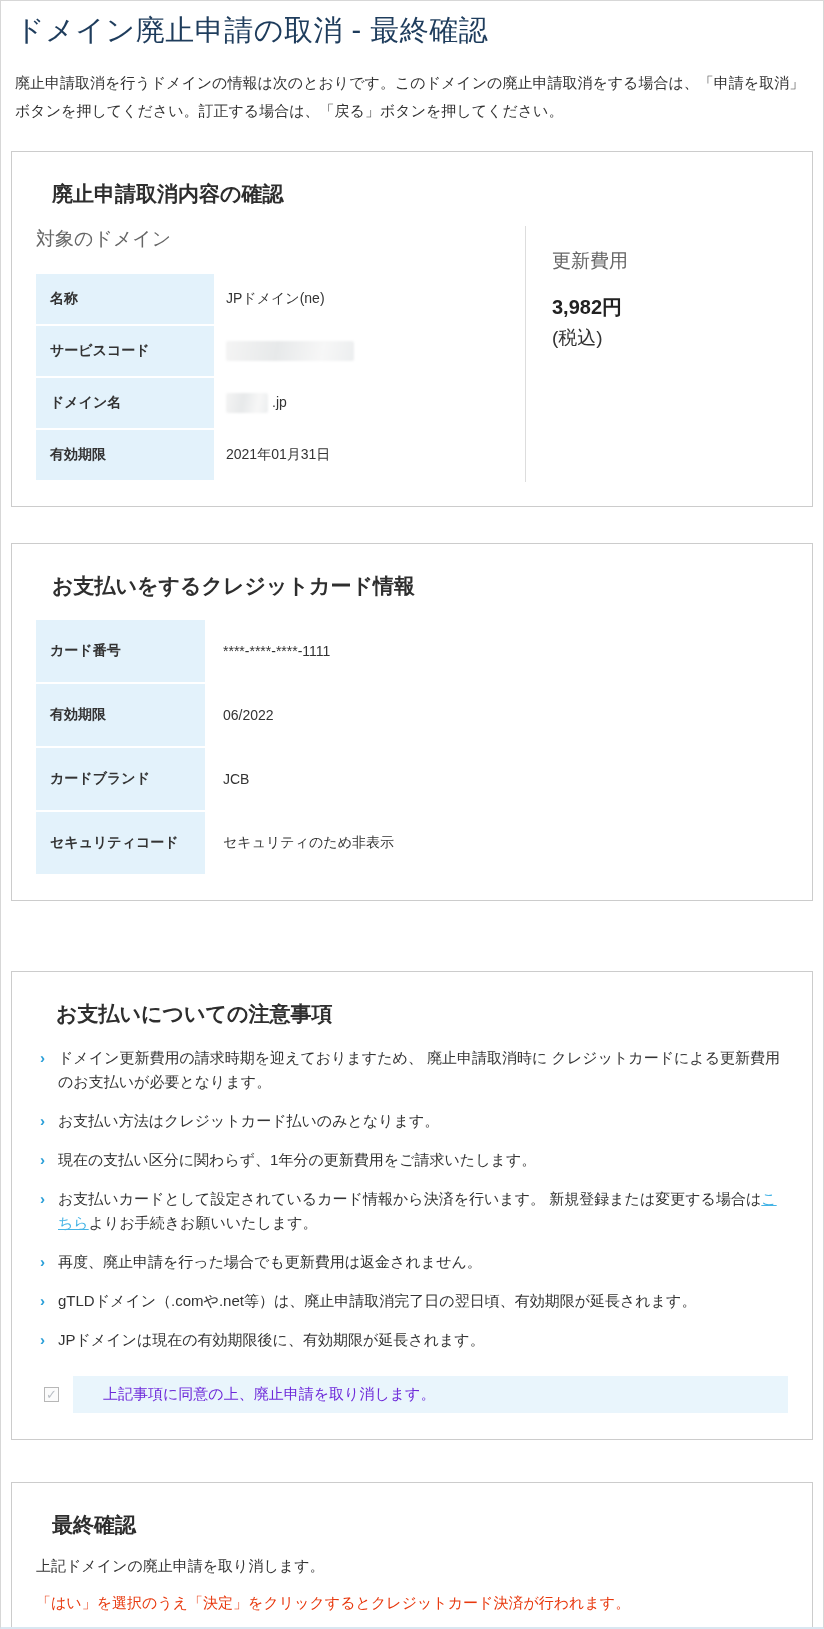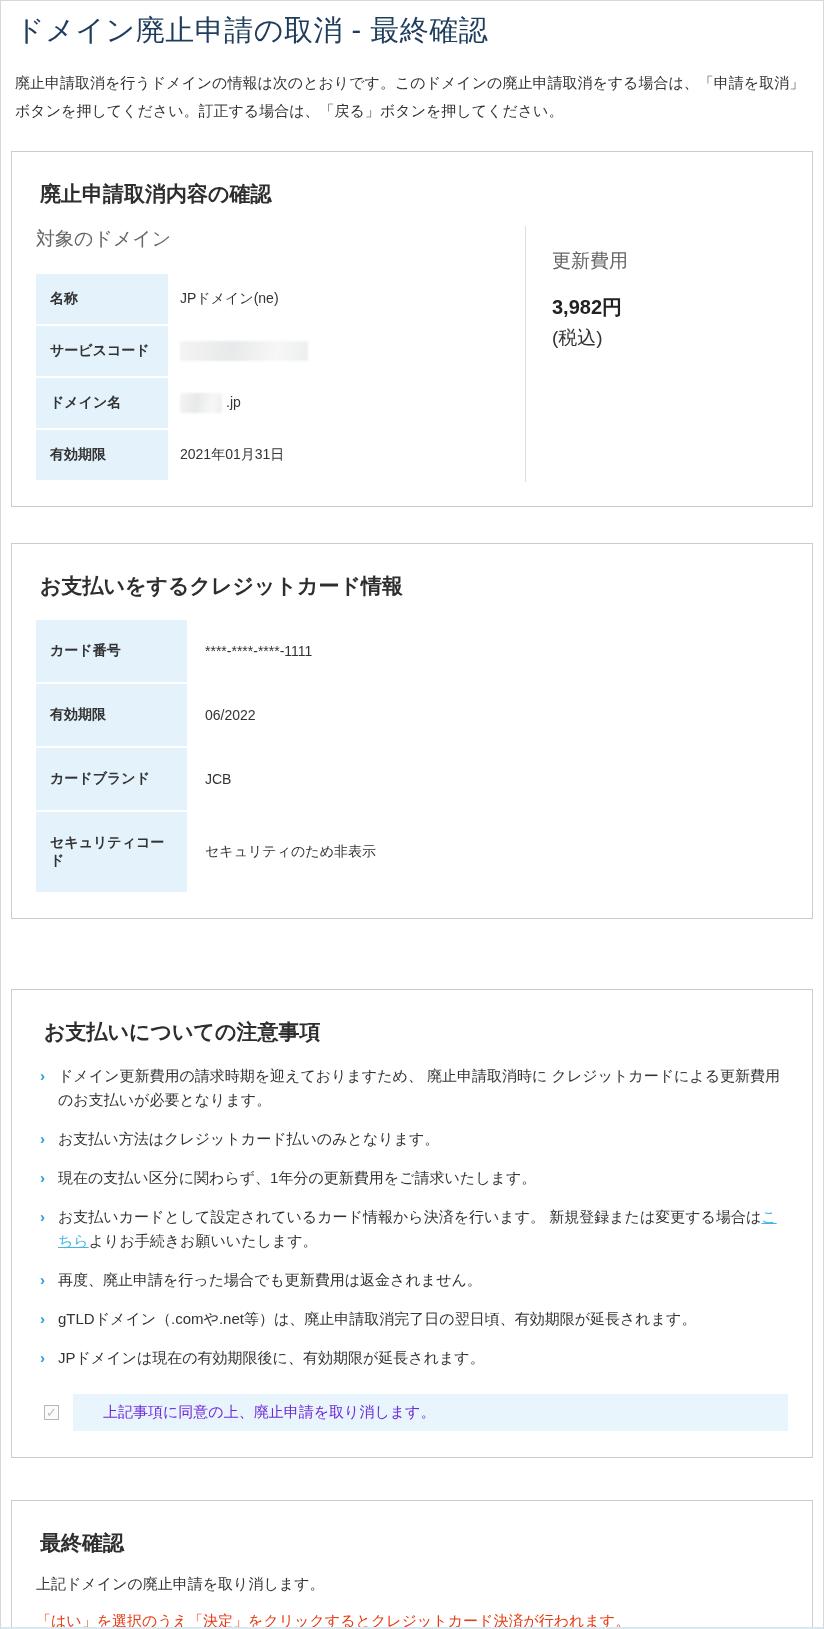"廃止申請取消内容の確認" .box h2 { margin: 8px 0 18px 4px -> 8px 0 18px 16px }
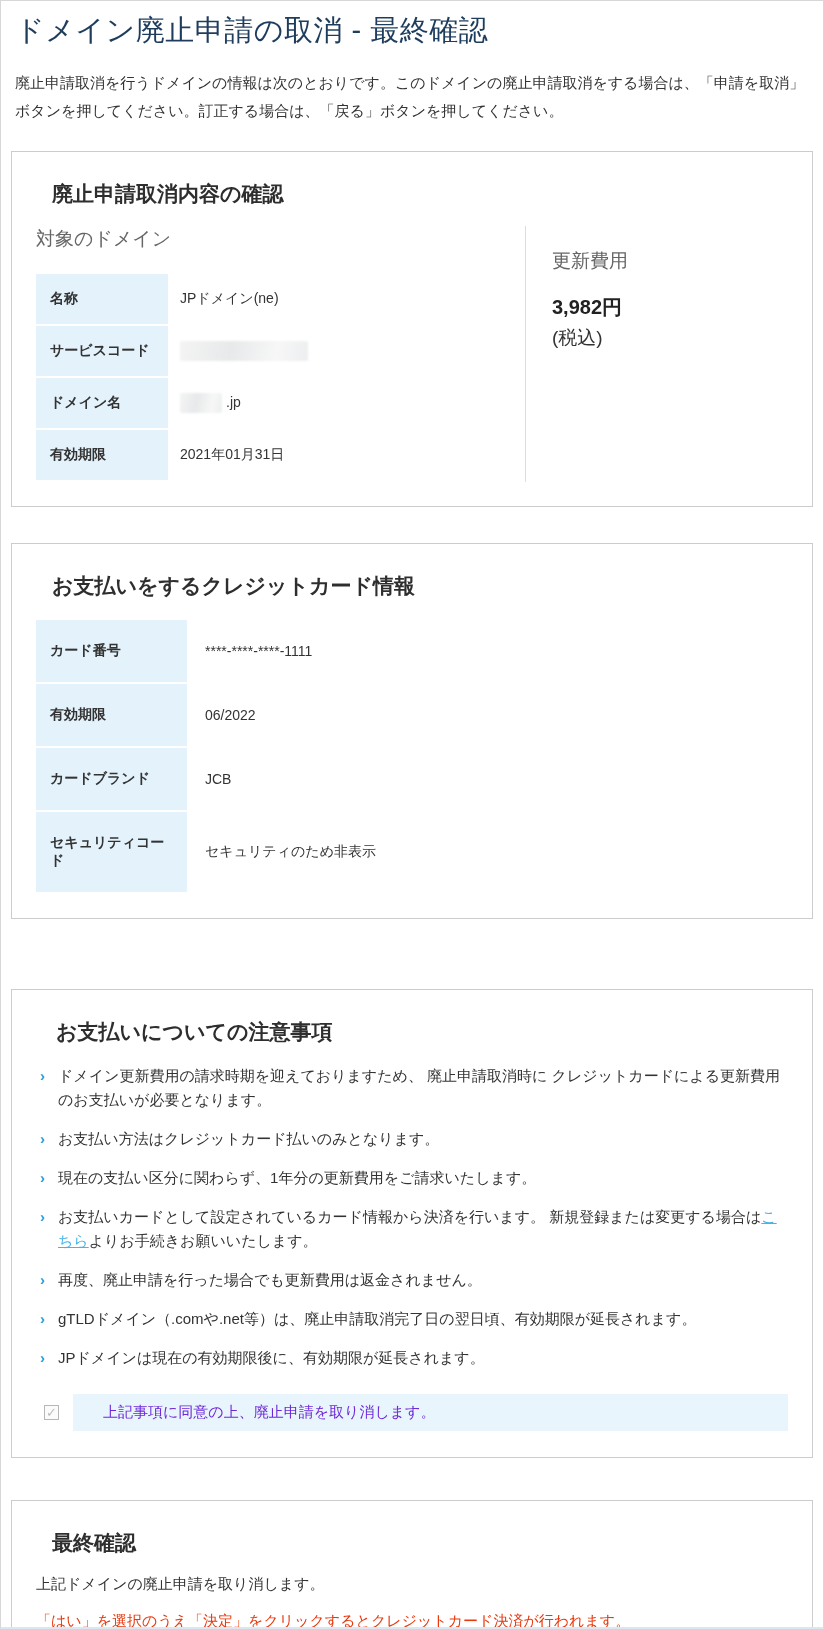"名称" table.info th { width: 132px -> 178px }
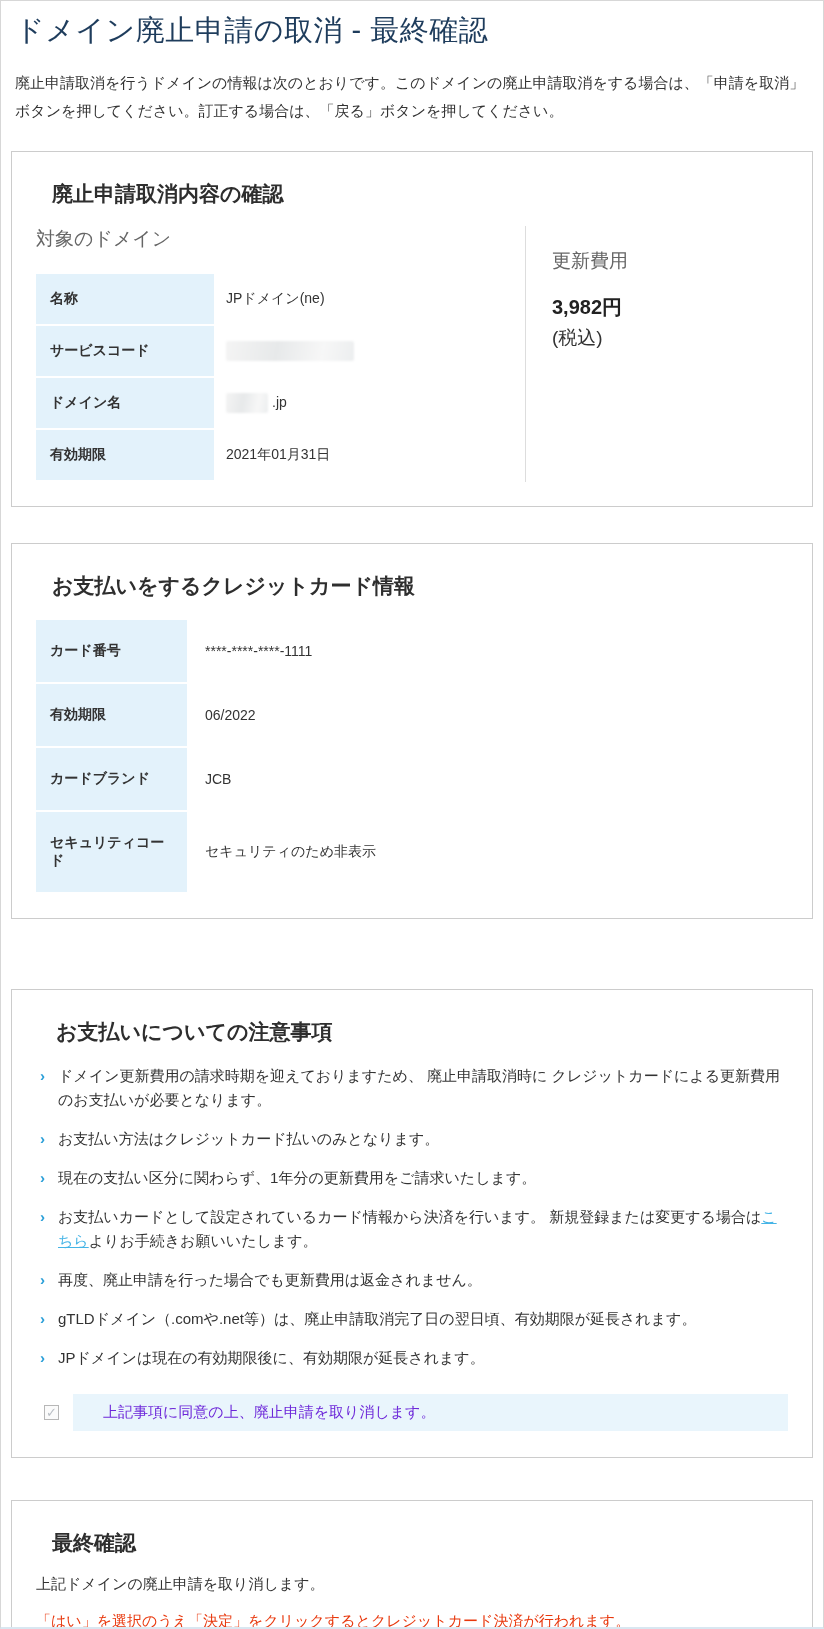"カード番号" table.card th { width: 151px -> 169px }
